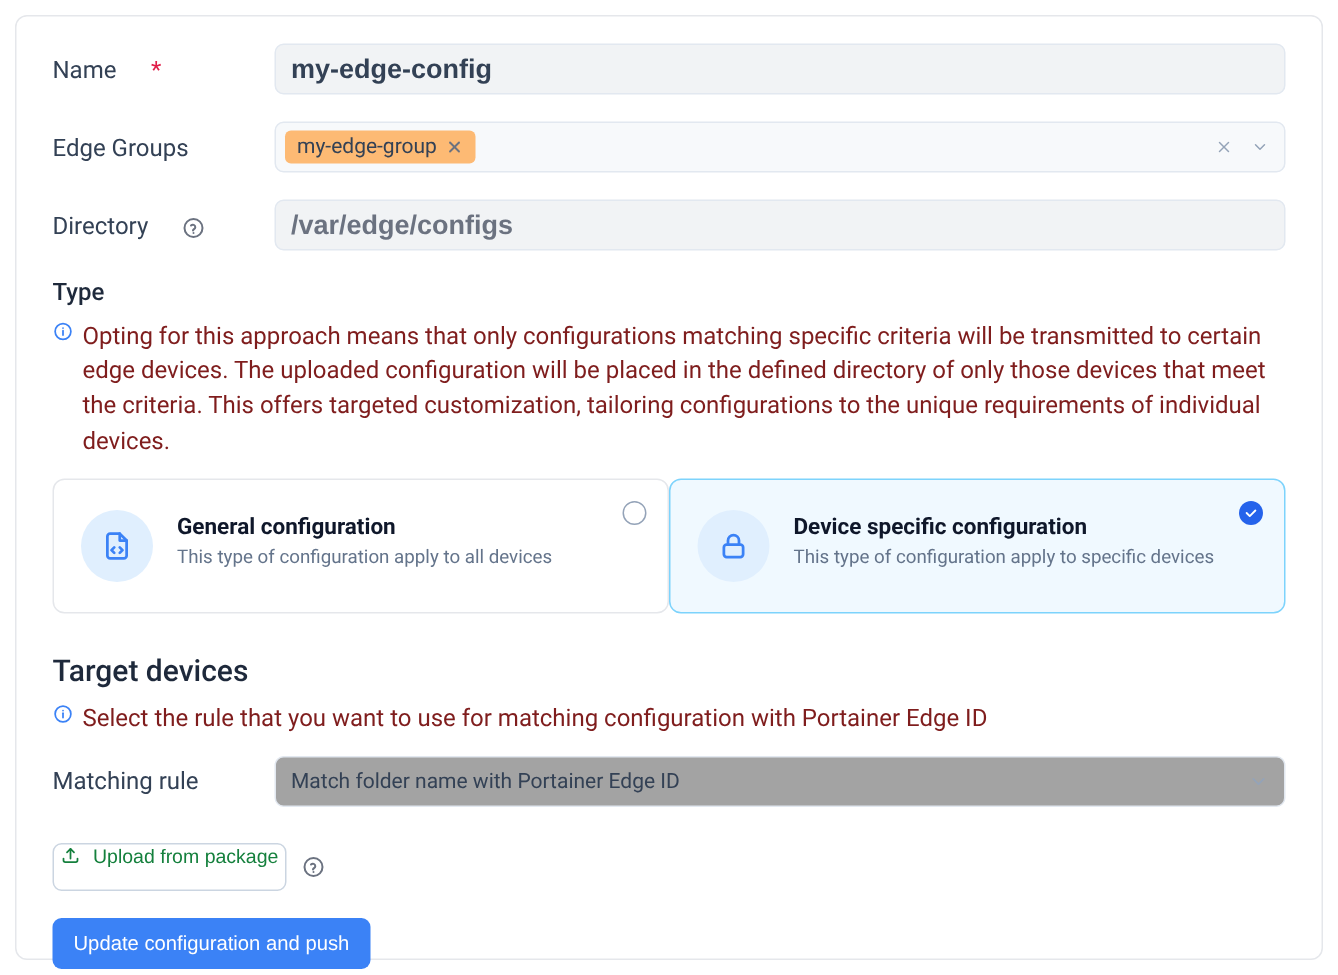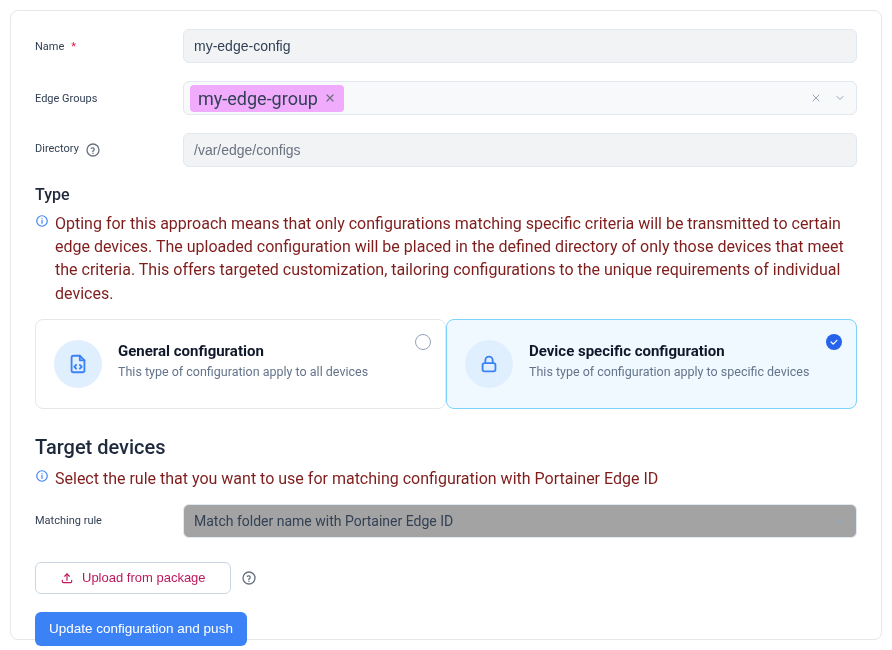"Name" .flabel { align-items: flex-start -> flex-end; font-size: 11px -> 16px; gap: 6px -> 22px }
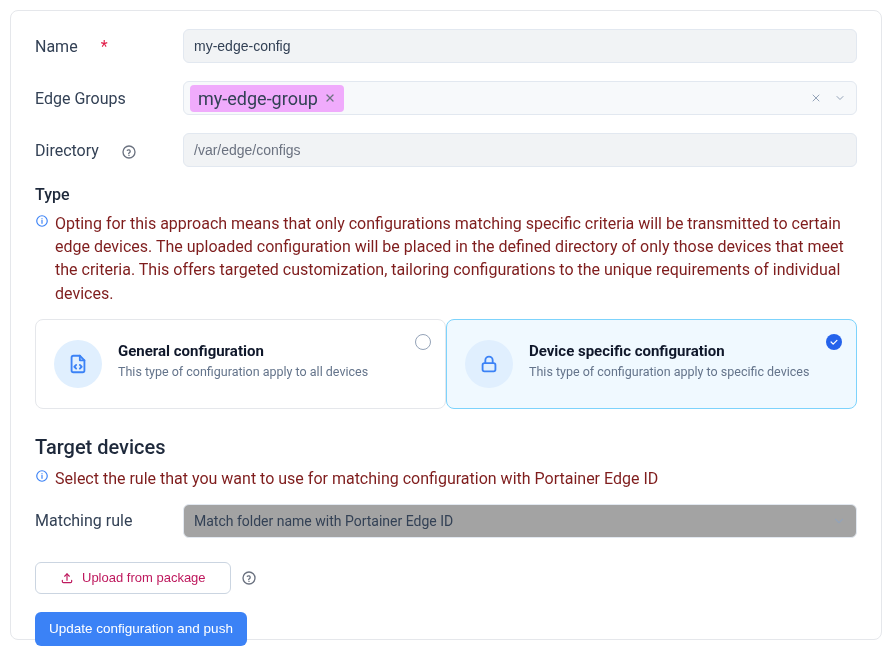"my-edge-config" input.text { font-size: 14px -> 18px; font-weight: none -> bold }
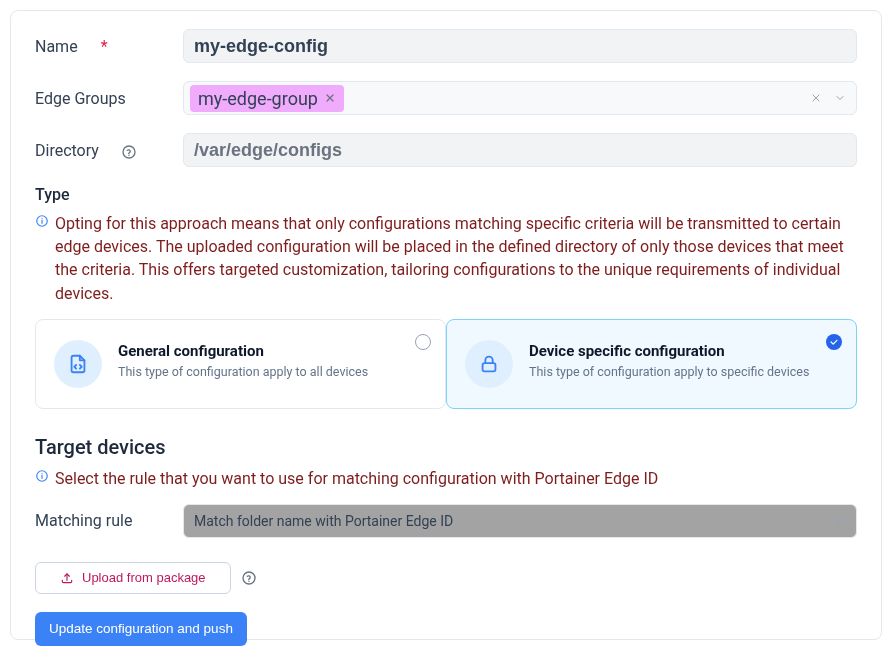"my-edge-group" .tag { background: #f0abfc -> #fdba74; font-size: 18px -> 14px }
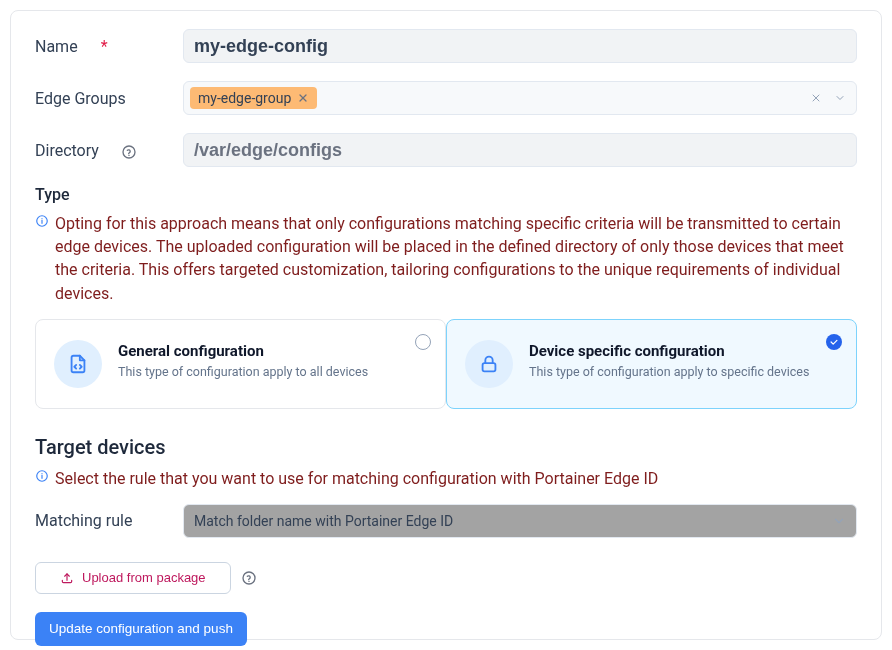"Upload from package" .btn-outline { align-items: center -> flex-start; color: #be185d -> #15803d; padding: 0 24px -> 0 4px }
